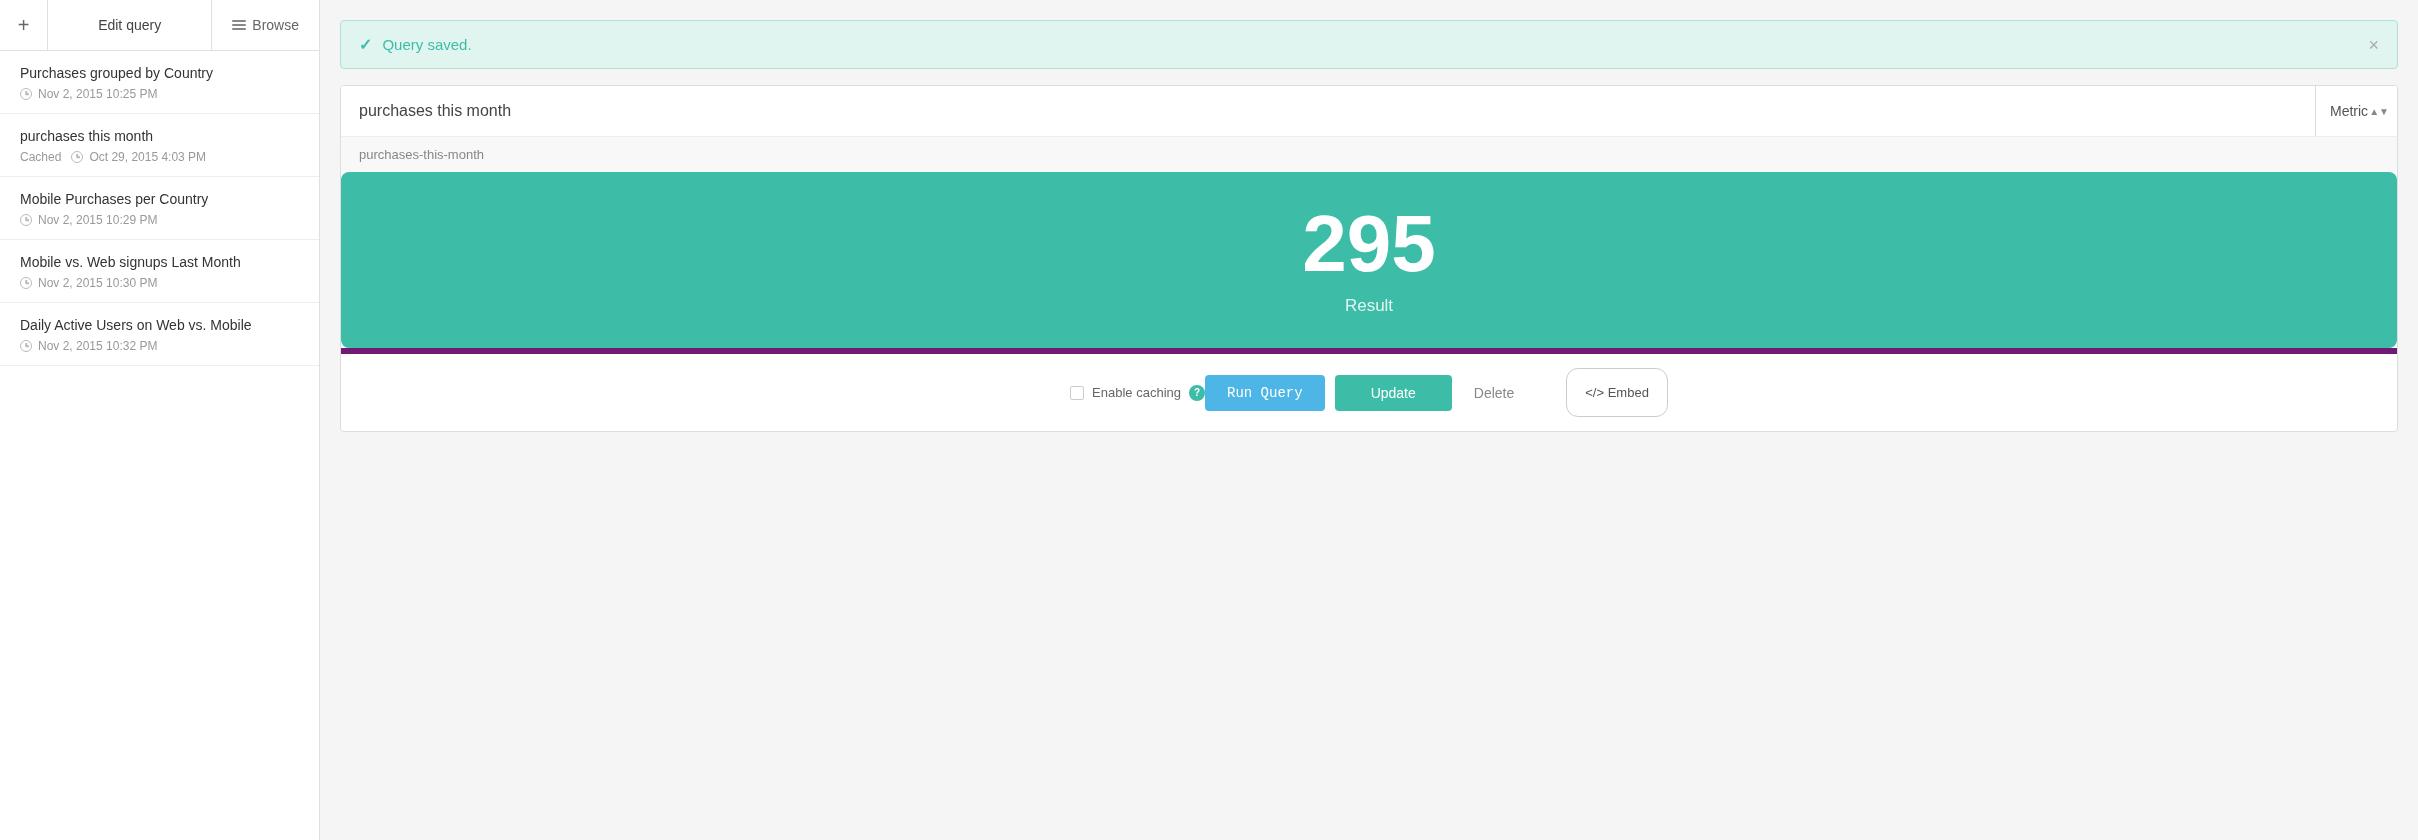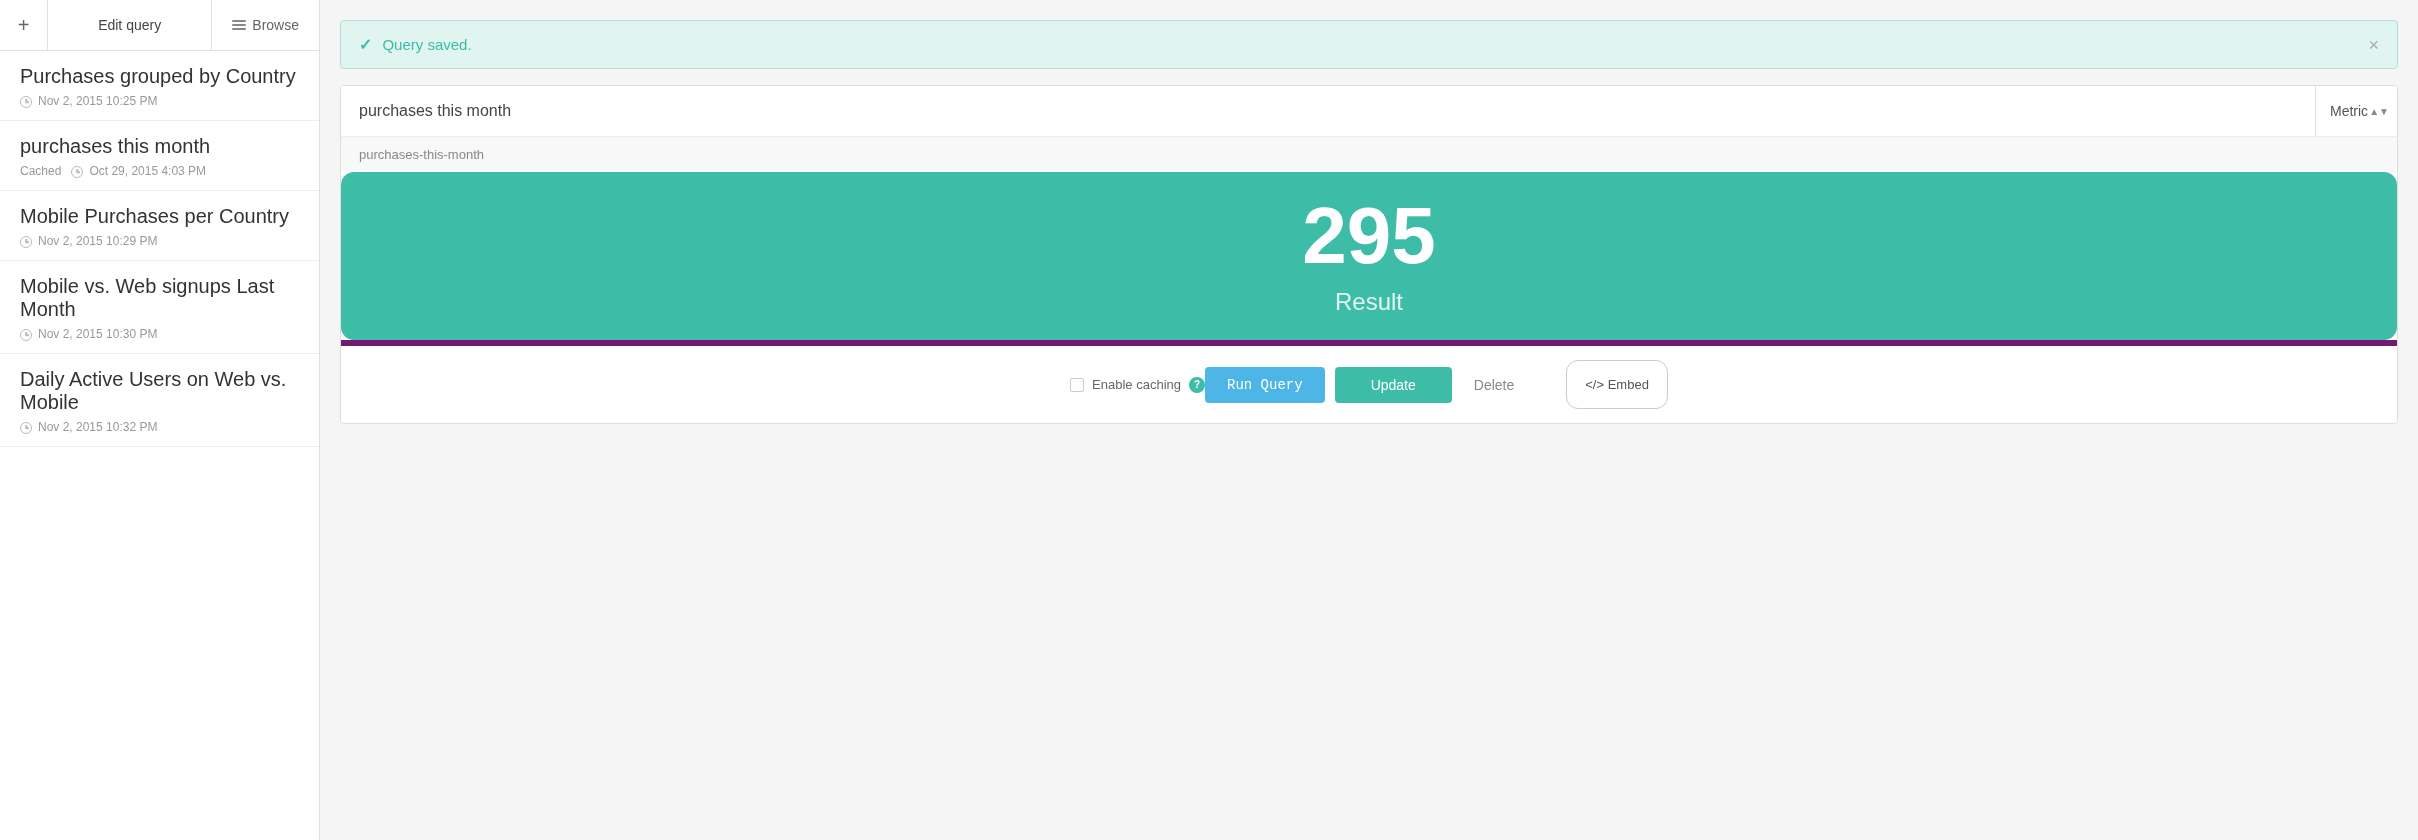"Purchases grouped by Country" .query-item-title { font-size: 20px -> 14px }
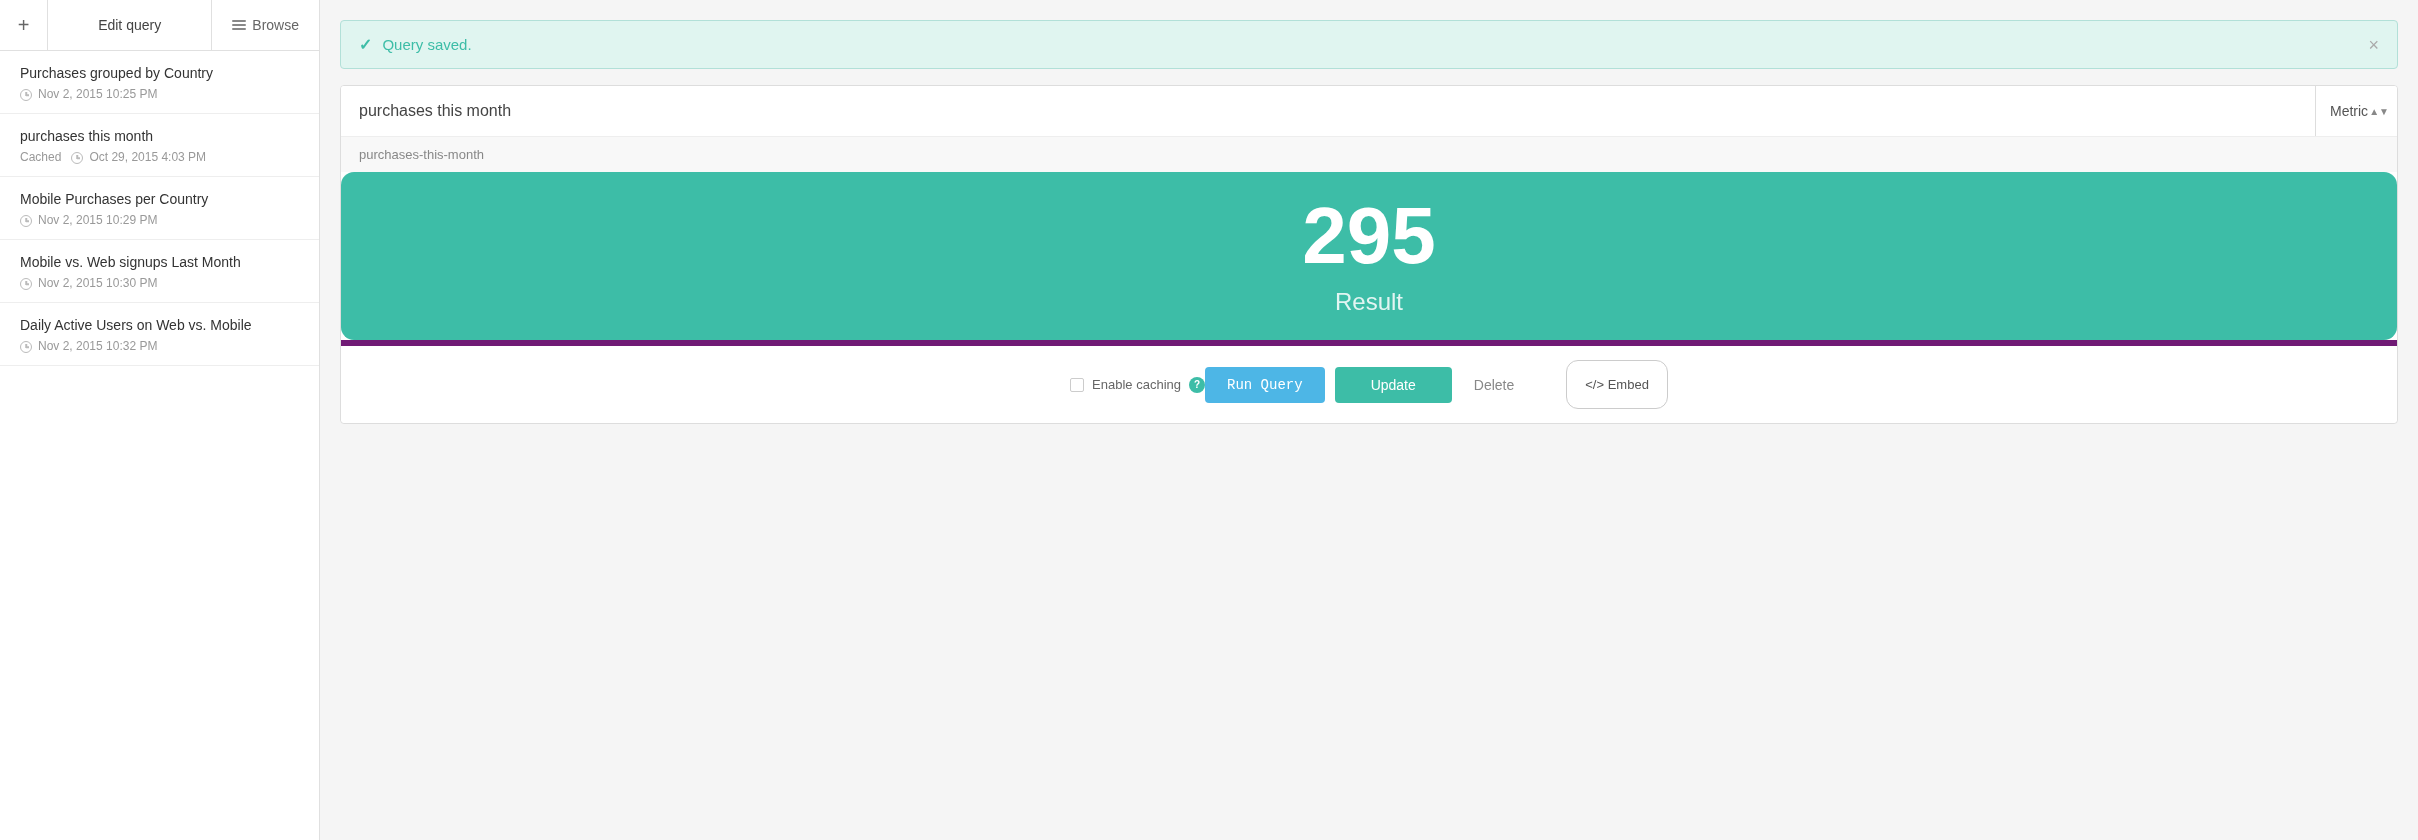"Nov 2, 2015 10:25 PM" .query-item-meta { align-items: flex-end -> center }
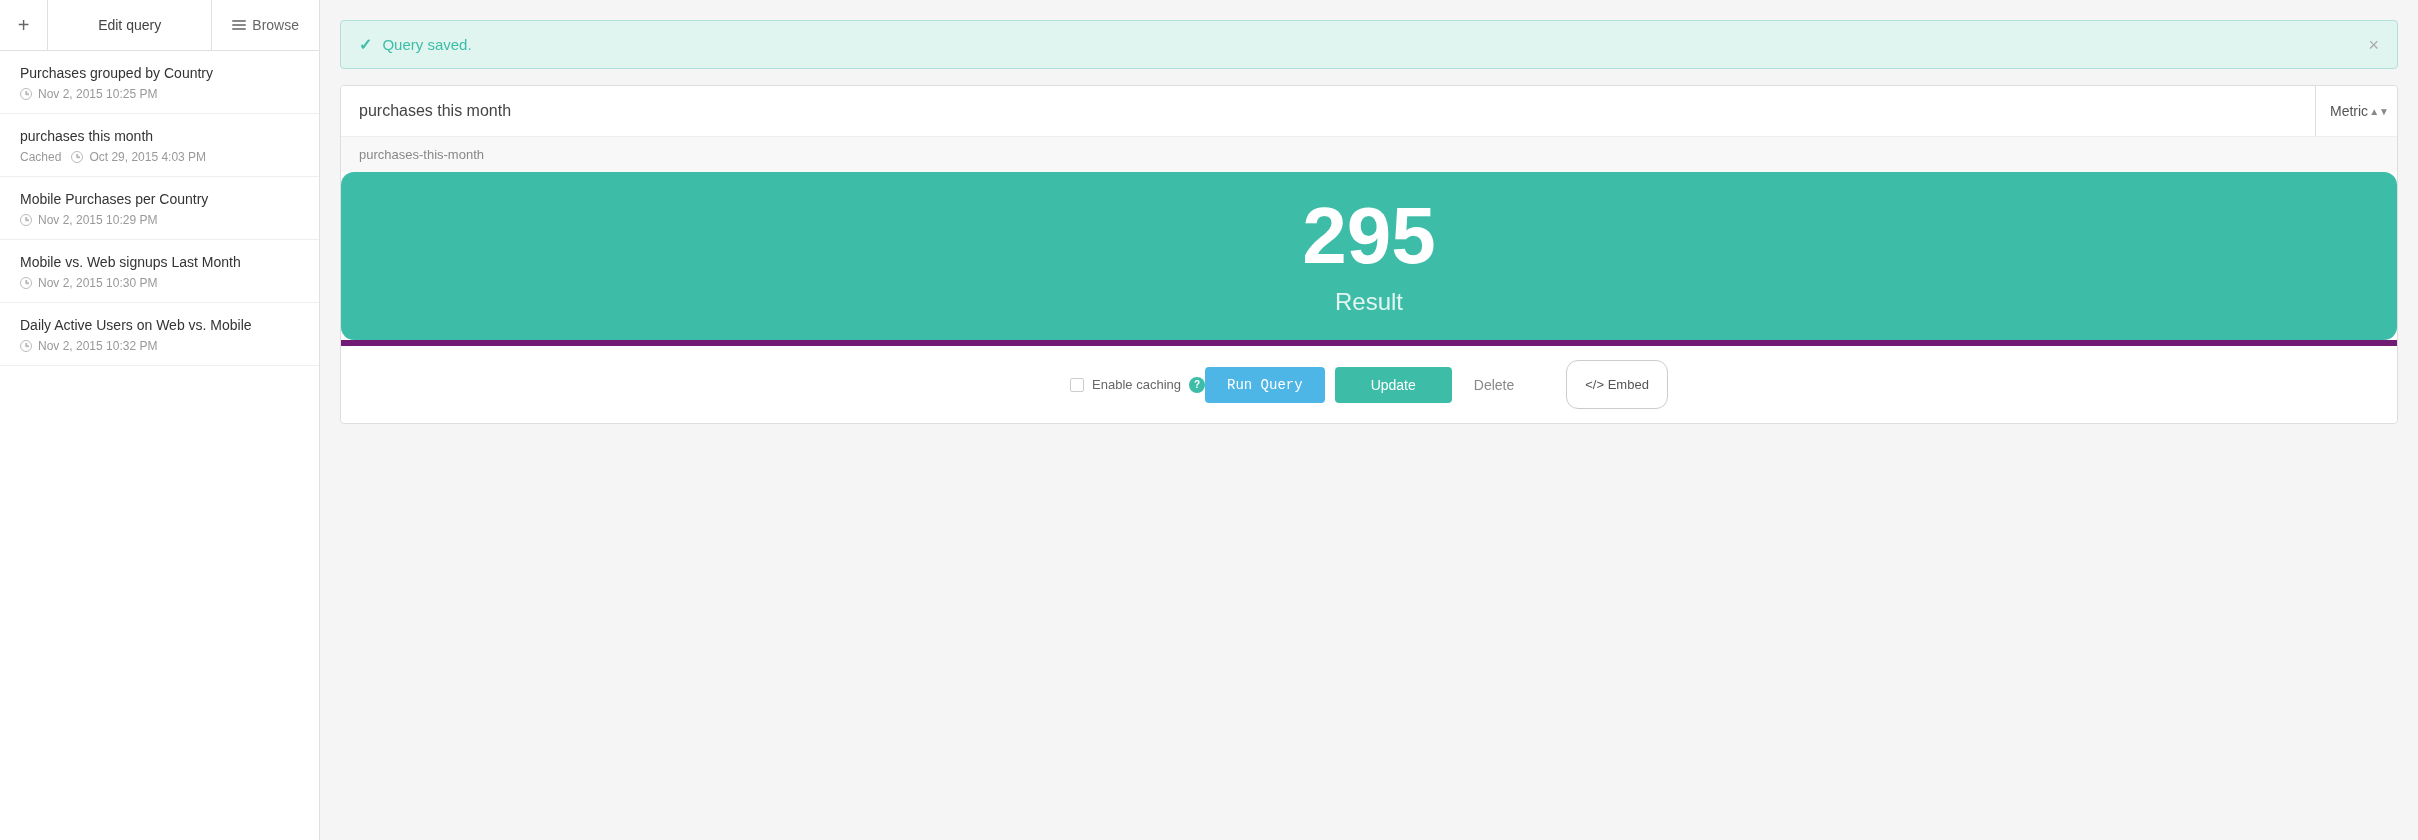"295" .metric-display { border-radius: 13px -> 8px; padding: 24px 20px -> 32px 20px }
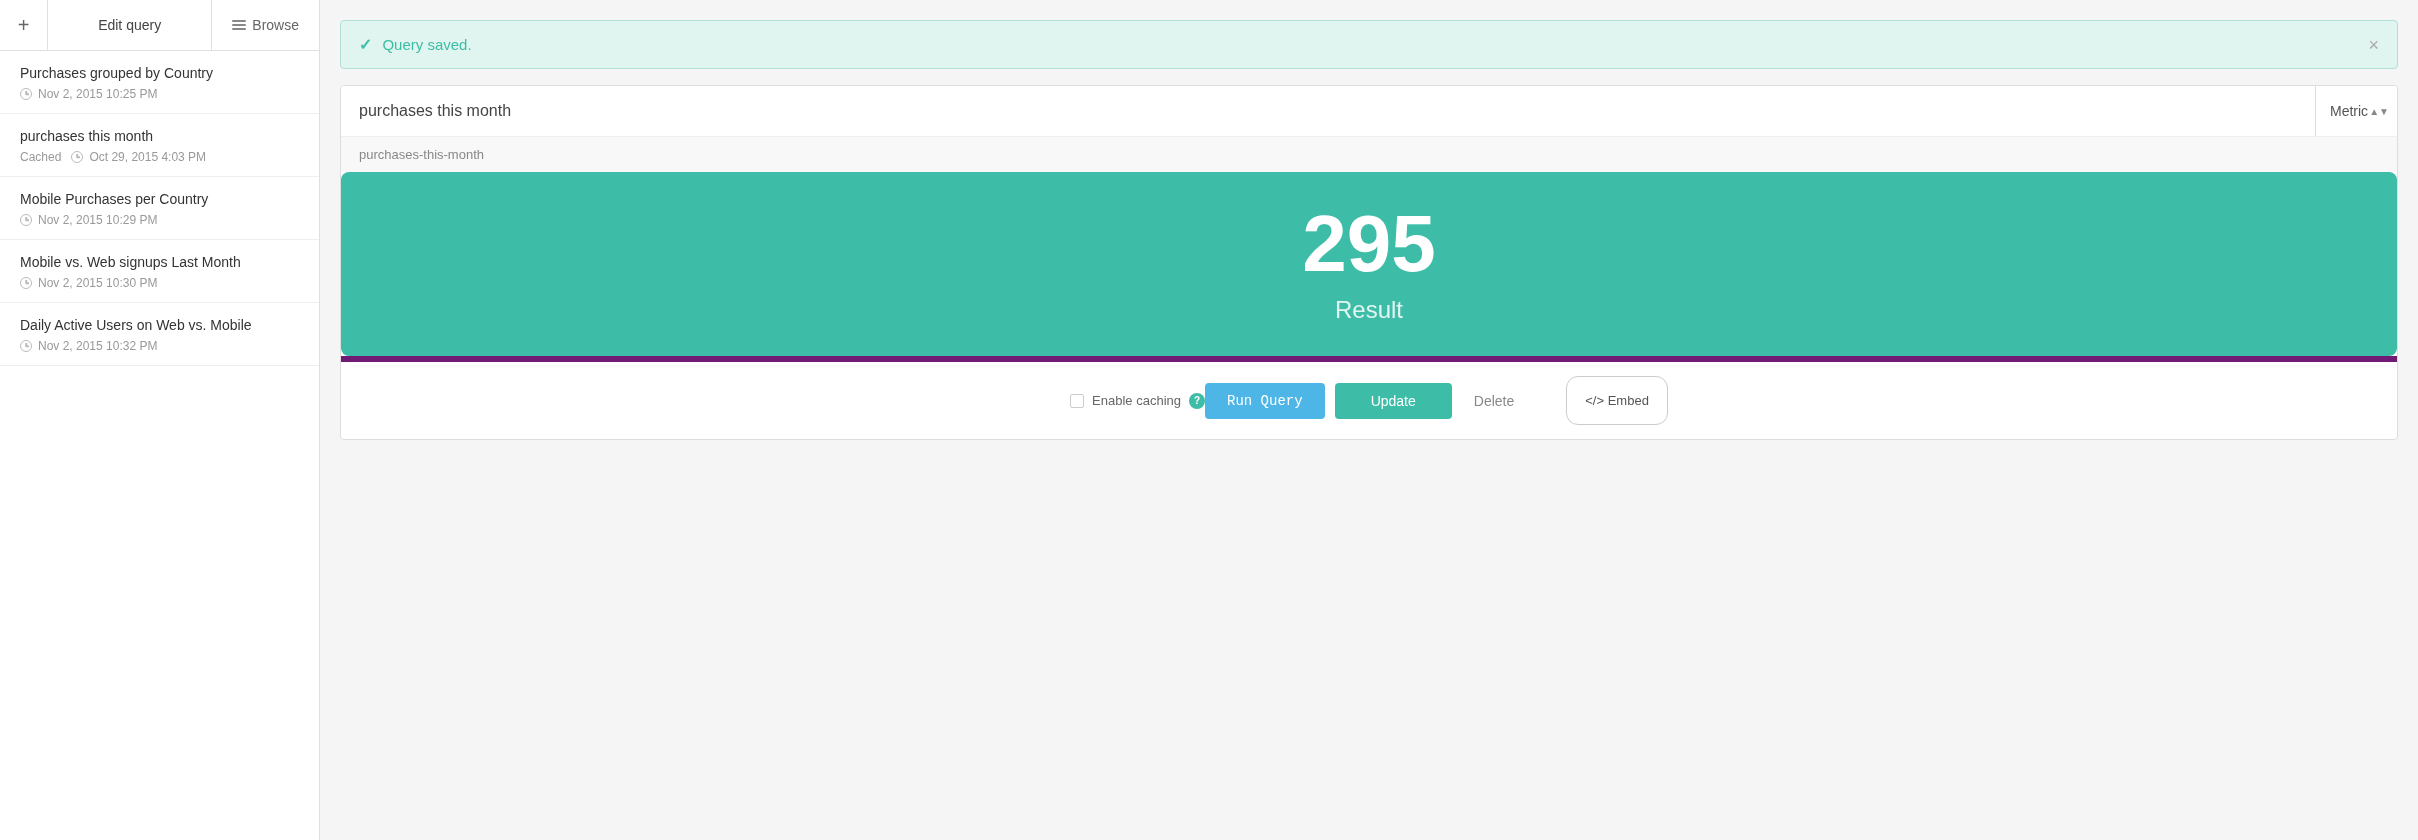"Result" .metric-label { font-size: 24px -> 17px }
